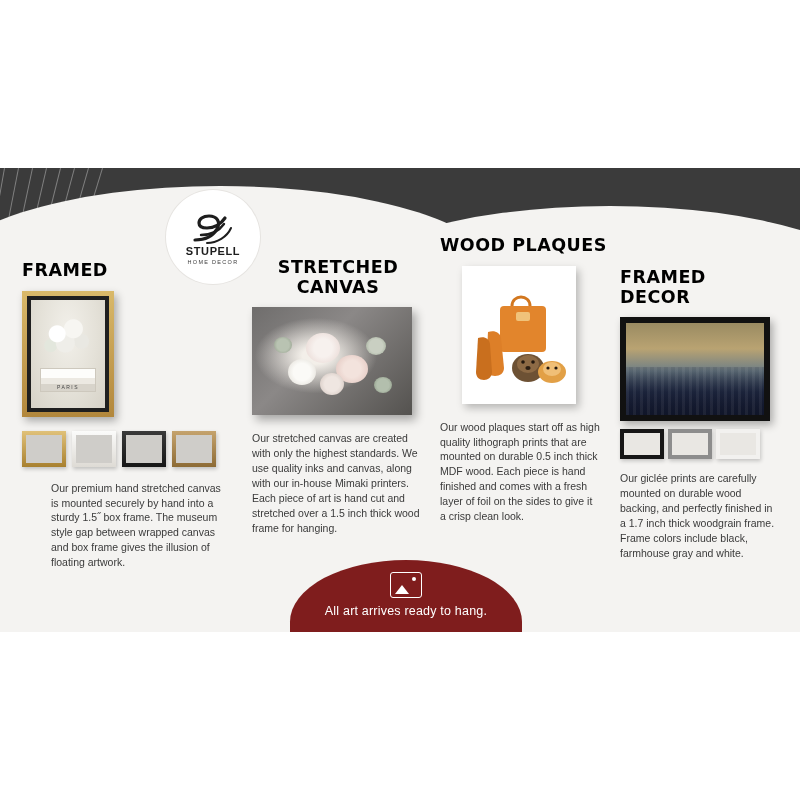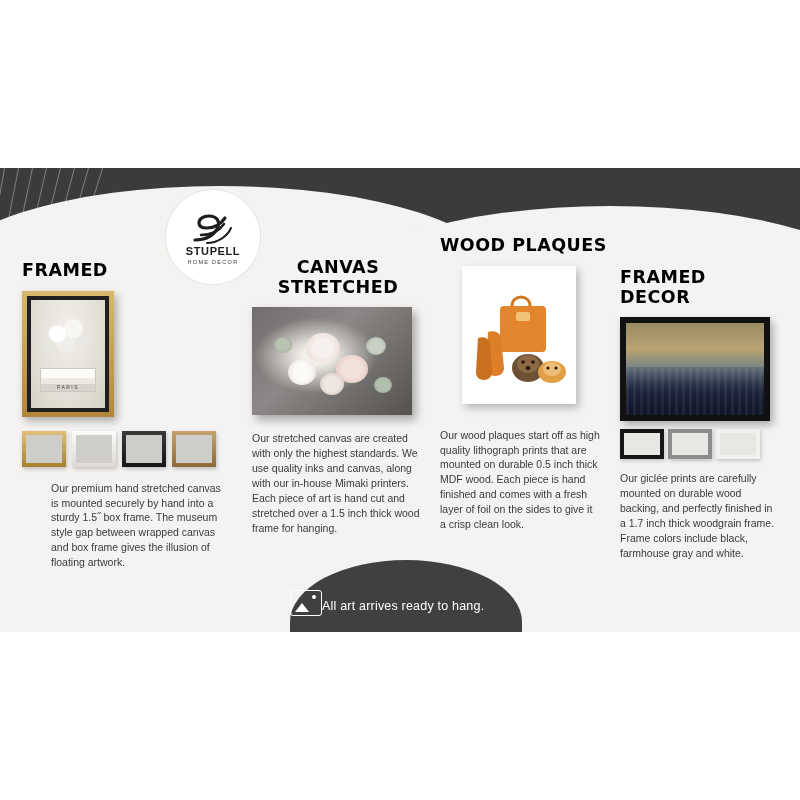"CANVAS" div { order: before "STRETCHED" -> after "STRETCHED" }
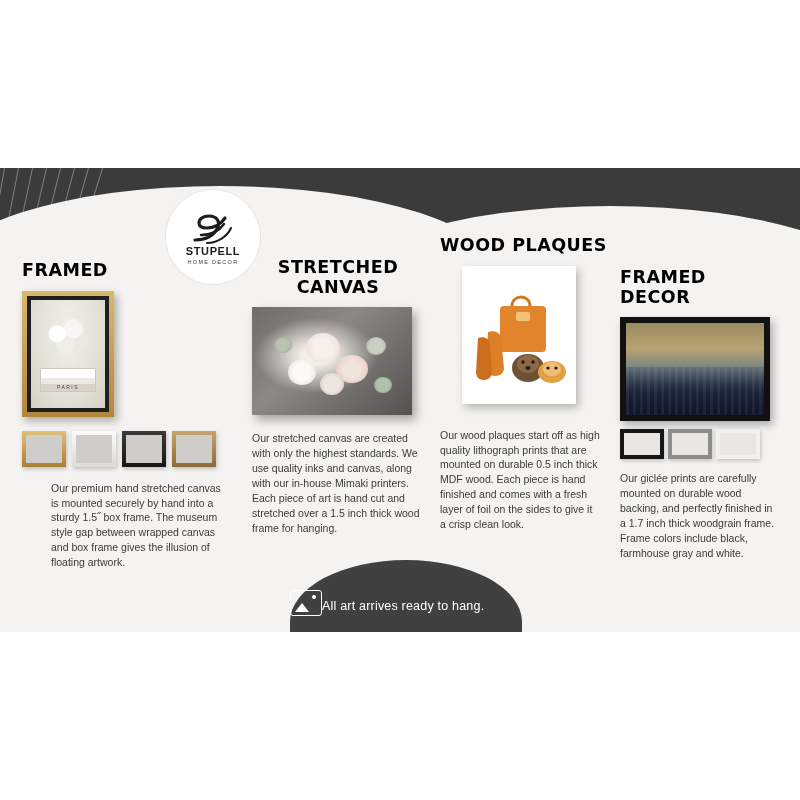"Our wood plaques start off" #col3 .col-body { margin-top: 24px -> 16px }
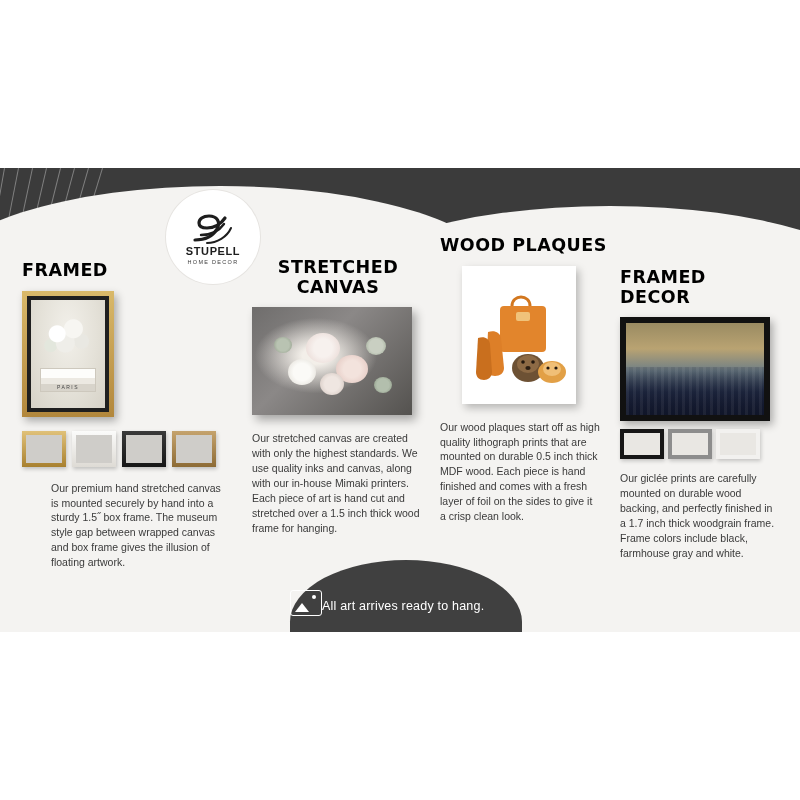"All art arrives ready to" .bottom-banner { background: #404040 -> #7f1d1d; flex-direction: row -> column }
